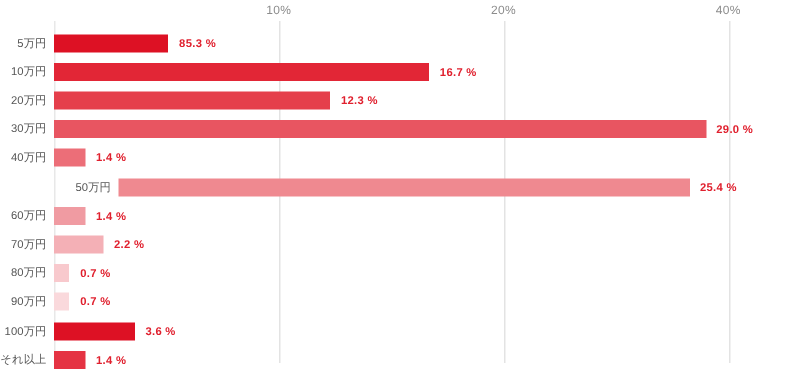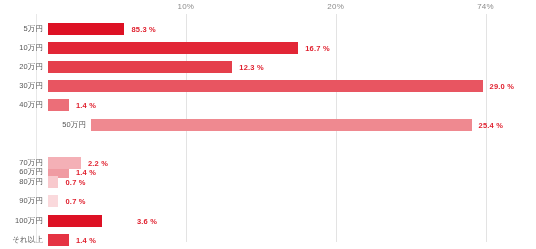"74%" div.xtick-label { text: 74% -> 40% }
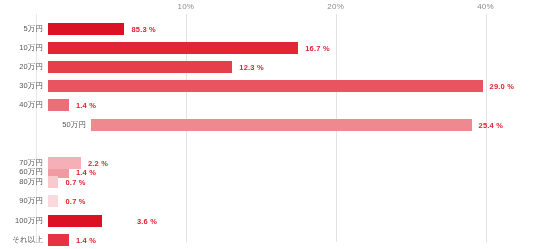"5万円" .row { left: 12px -> 0 }
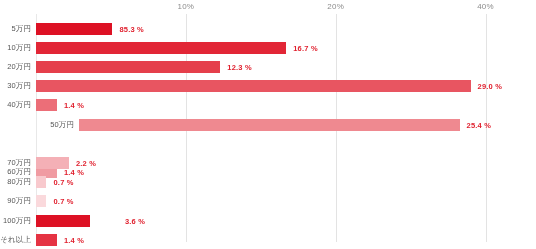"60万円" div.row { margin-top: 28px -> none }
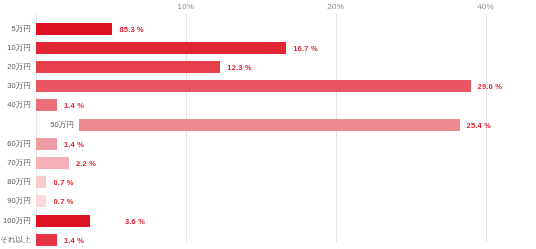"3.6 %" span.bar-value { margin-left: 28px -> none }
